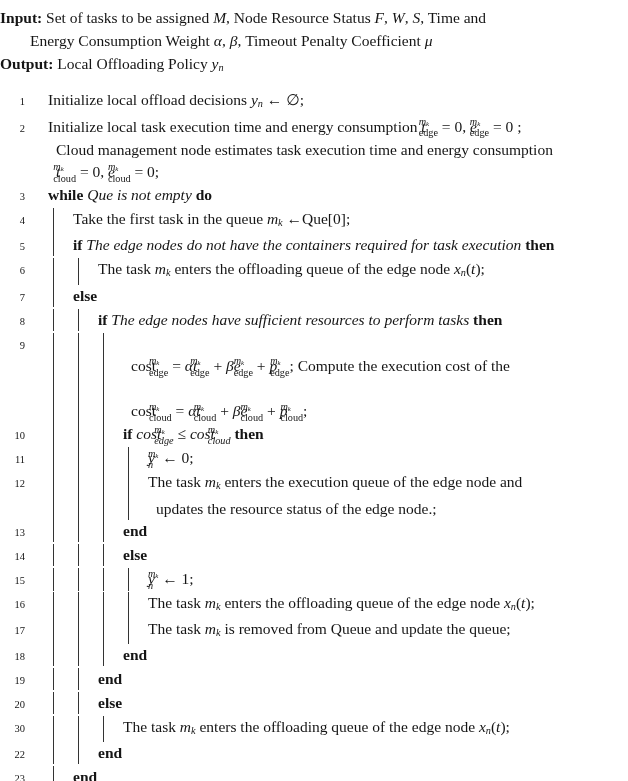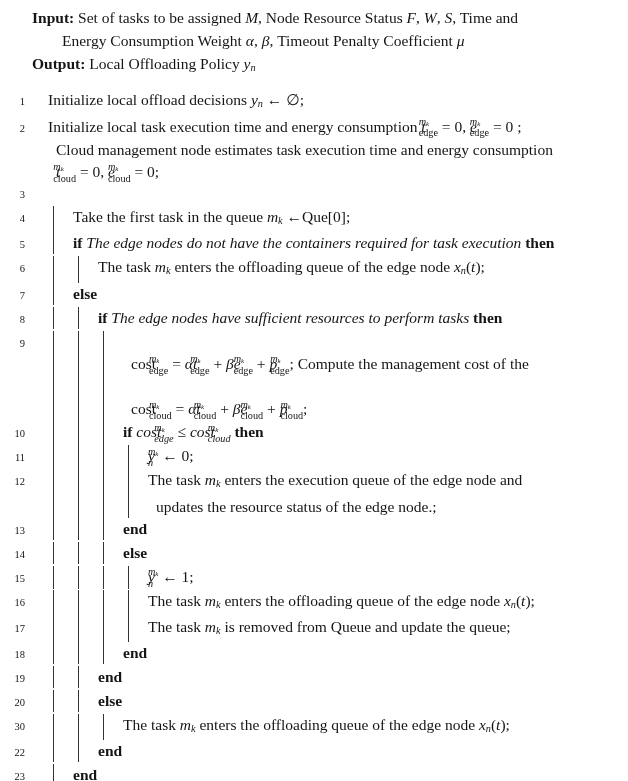"Input: Set of tasks to" .algo-header { padding-left: 32px -> none }
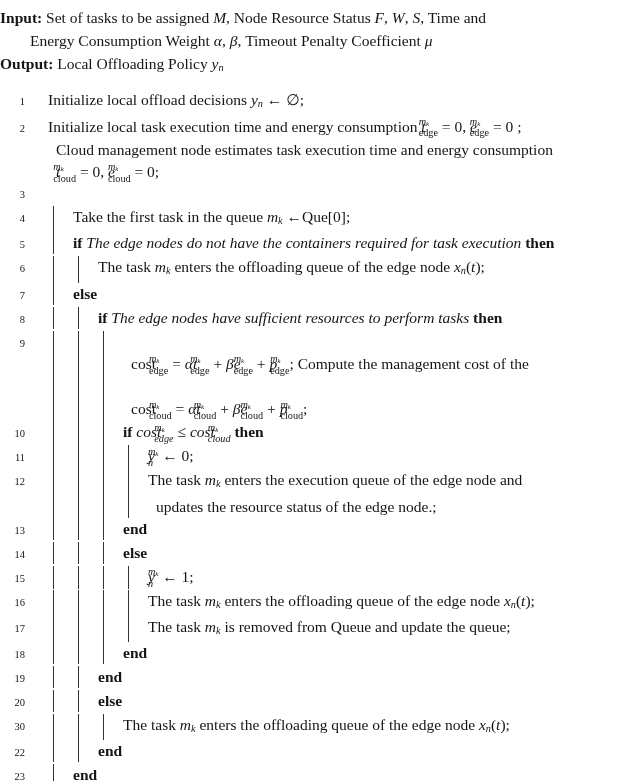"while Que is not empty" span.content { html: none -> <span><span>while </span><span>Que is not empty </span><span>do</span></span> }
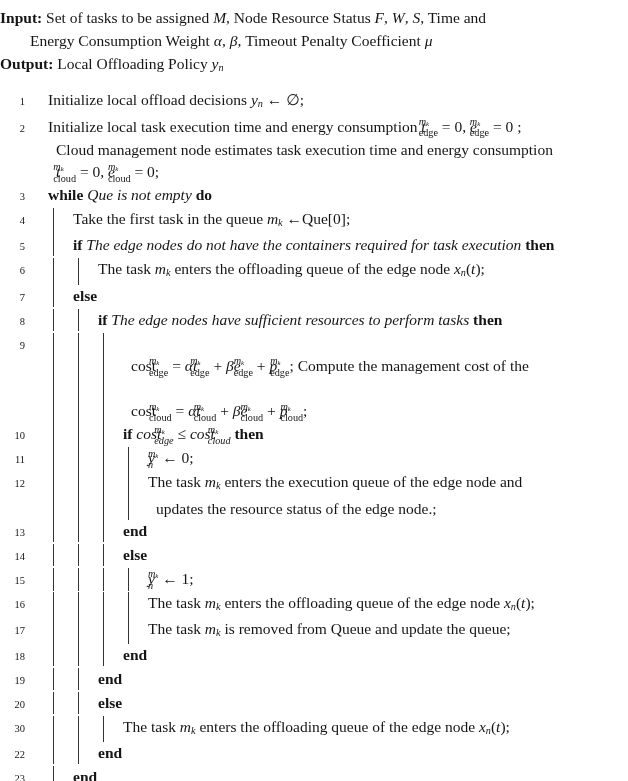"; Compute the management cost" span.rm { text: management -> execution }
